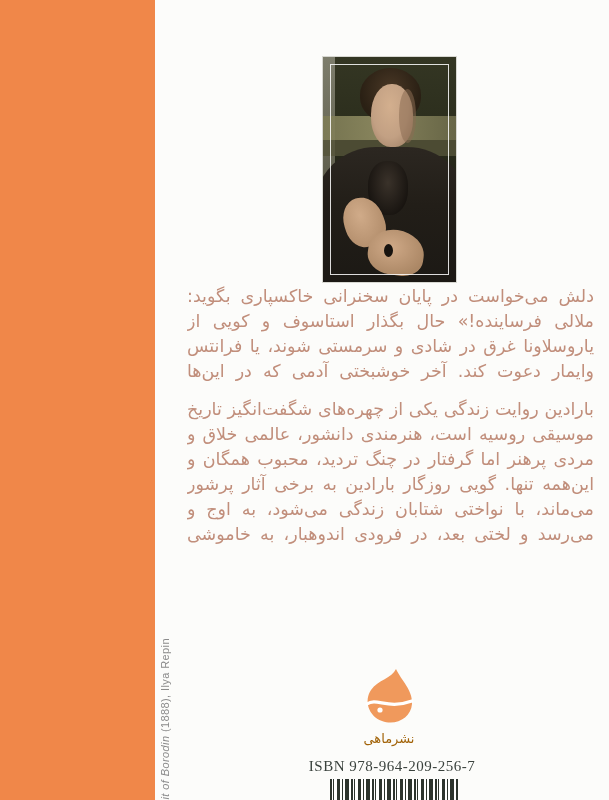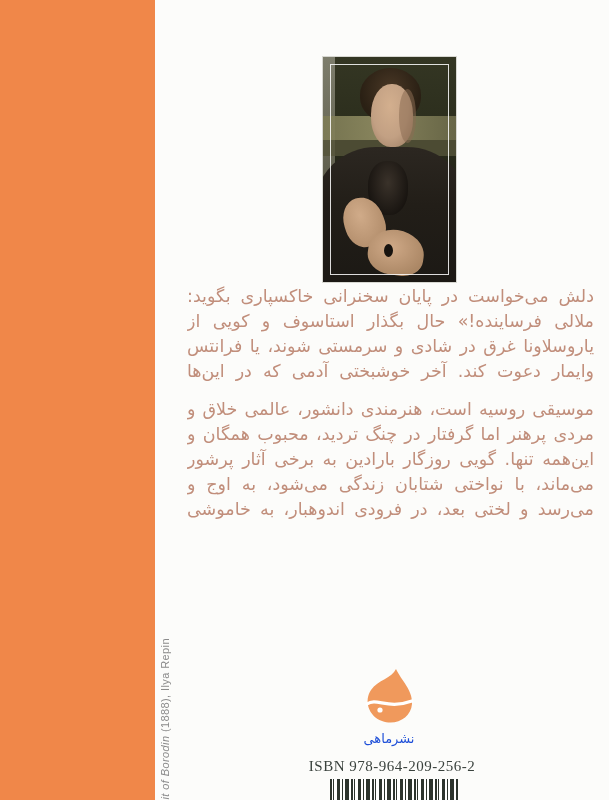"بارادین روایت زندگی یکی از" div.line { html: none -> <div>بارادین روایت زندگی یکی از چهره‌های شگفت‌انگیز تاریخ</div> }
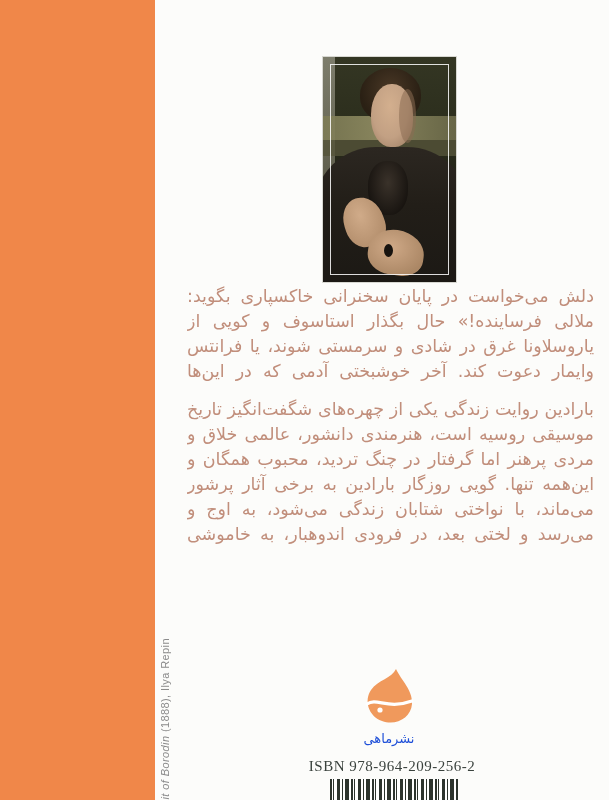"نشرماهی" div.pname { color: #1d4ed8 -> #a16207 }
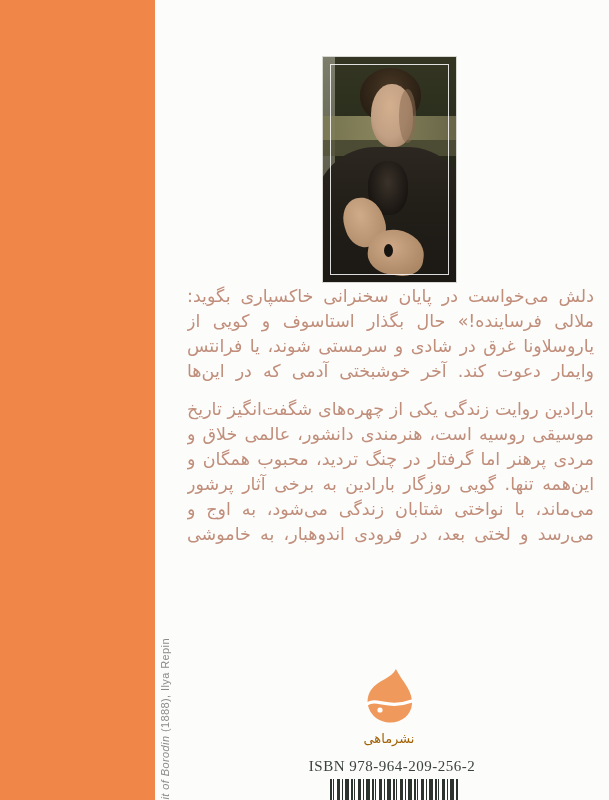"ISBN 978-964-209-256-2" div.isbn { text: 978-964-209-256-2 -> 978-964-209-256-7 }
